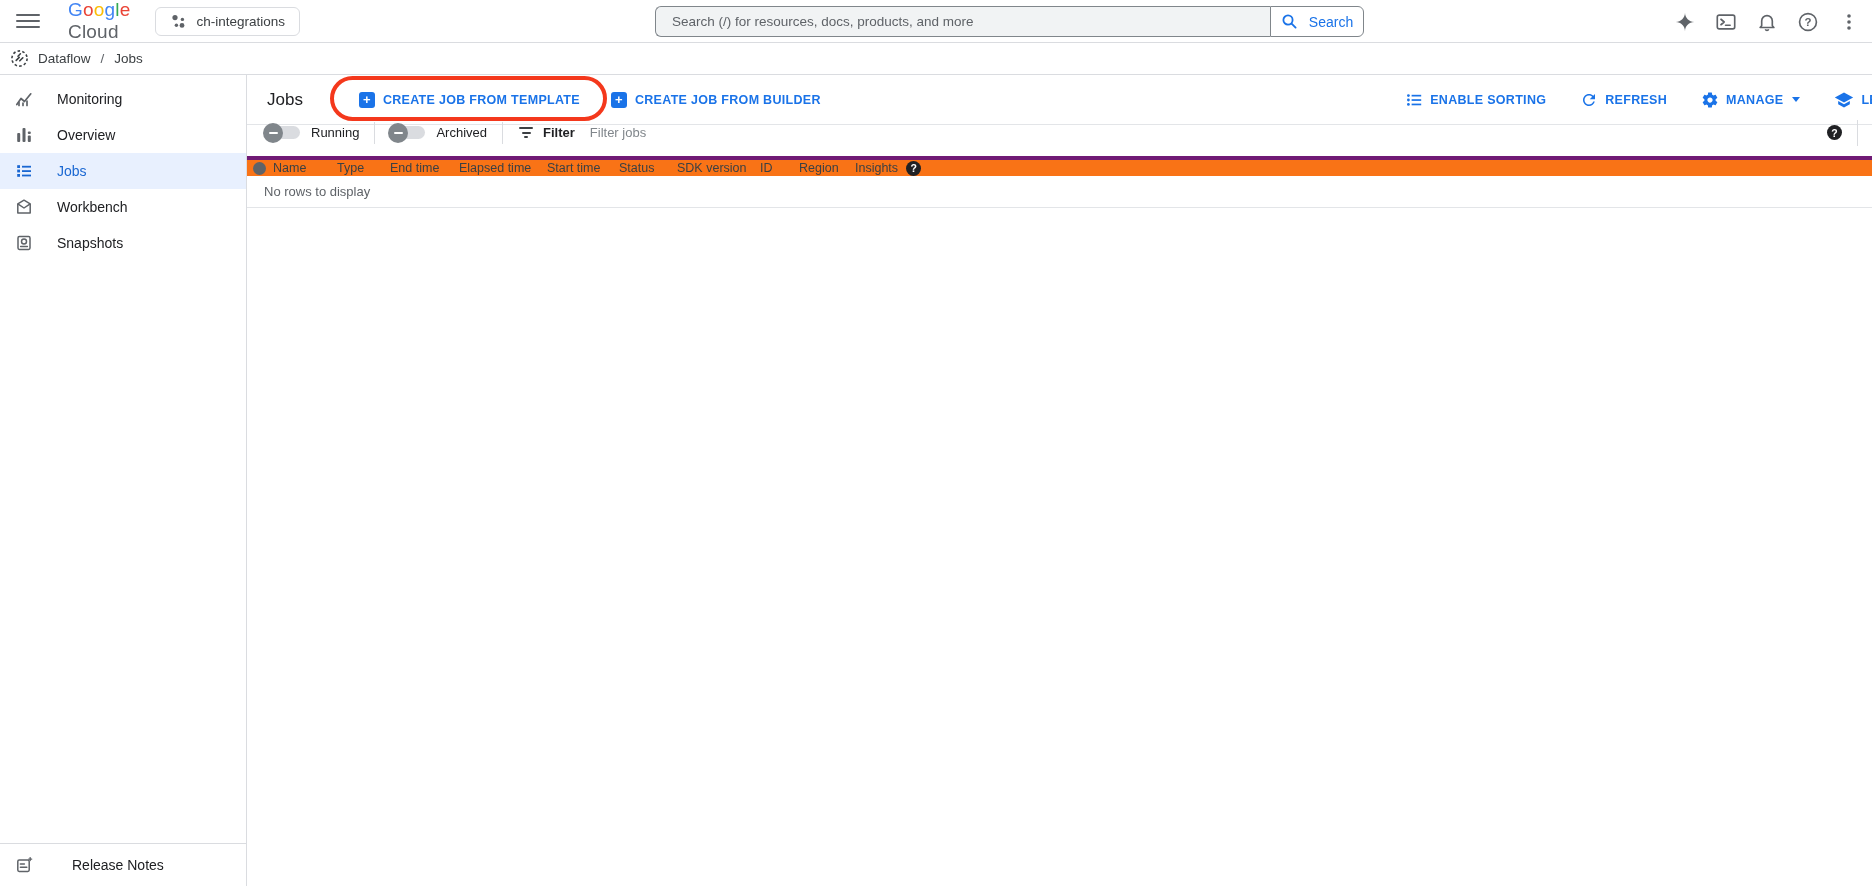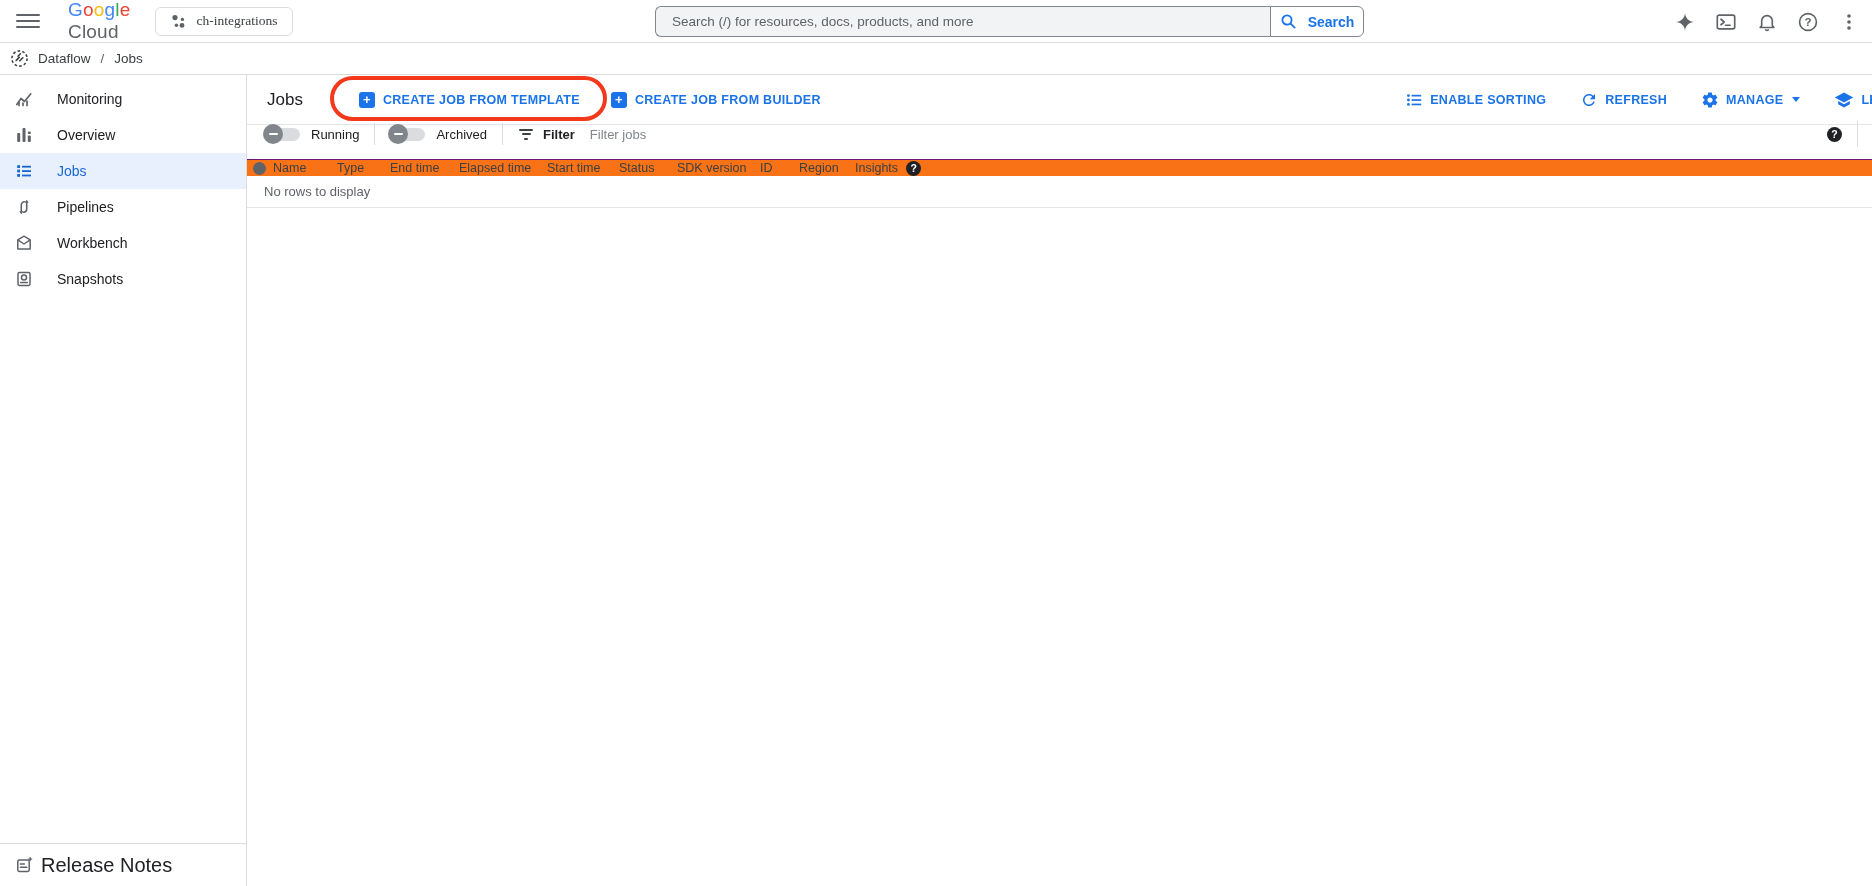"ch-integrations" .project-btn .plabel { font-family: Liberation Serif, serif -> none }
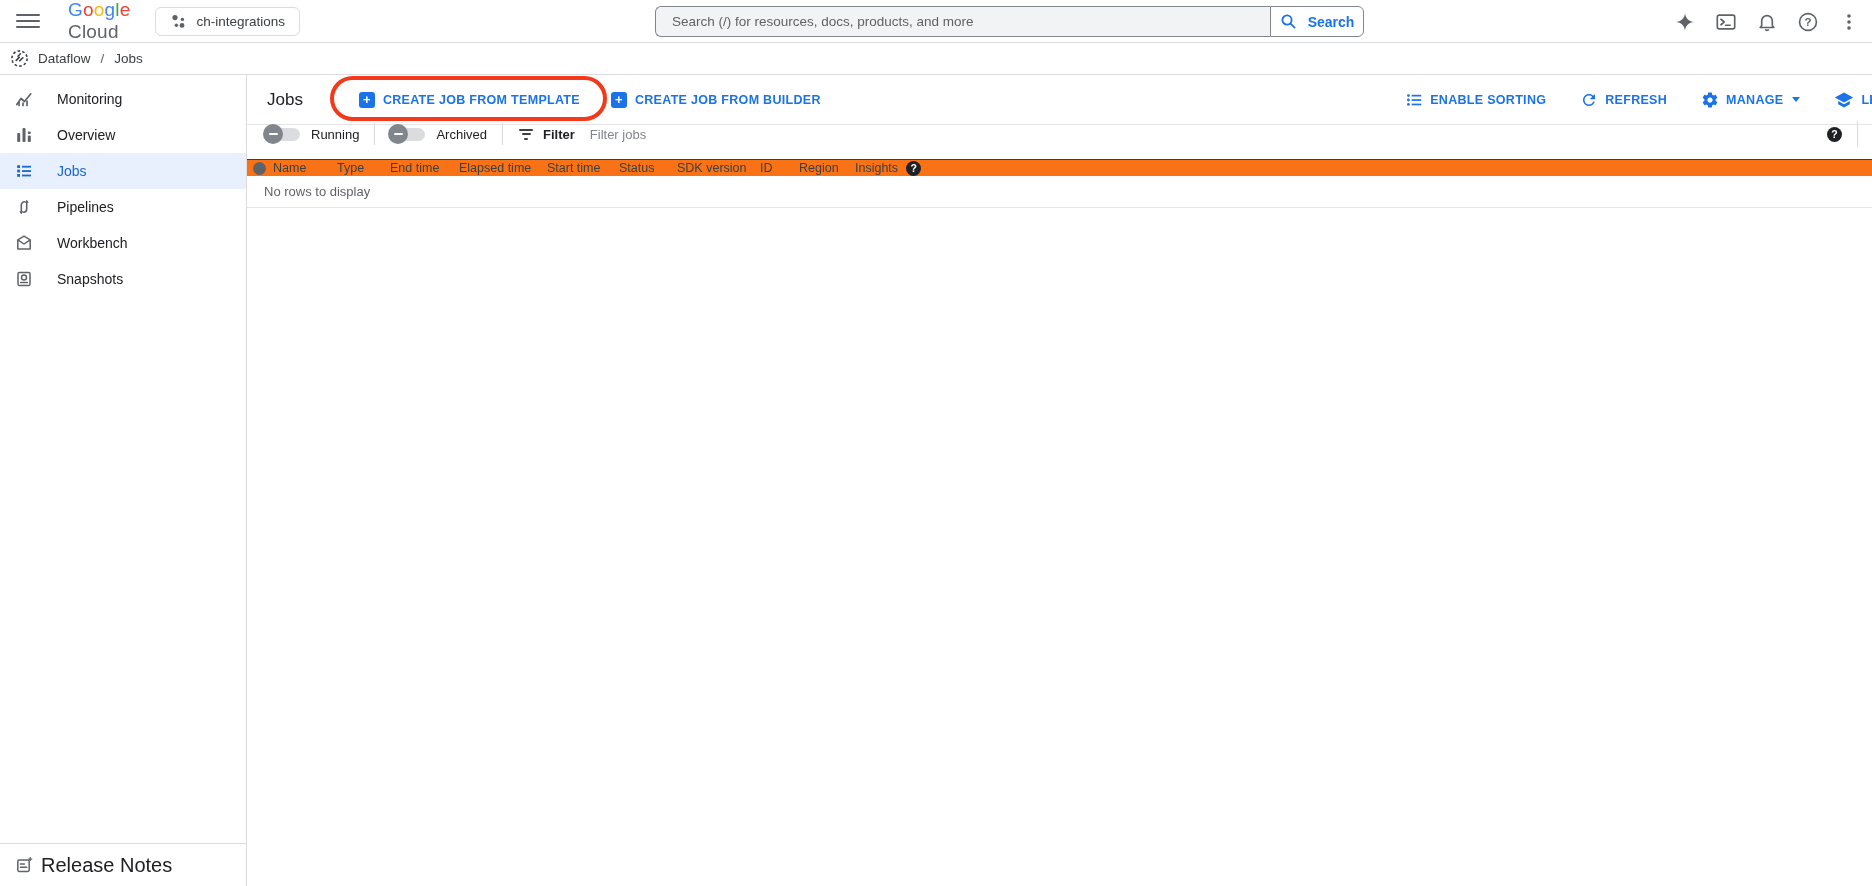"Search" .search-btn { font-weight: bold -> normal }
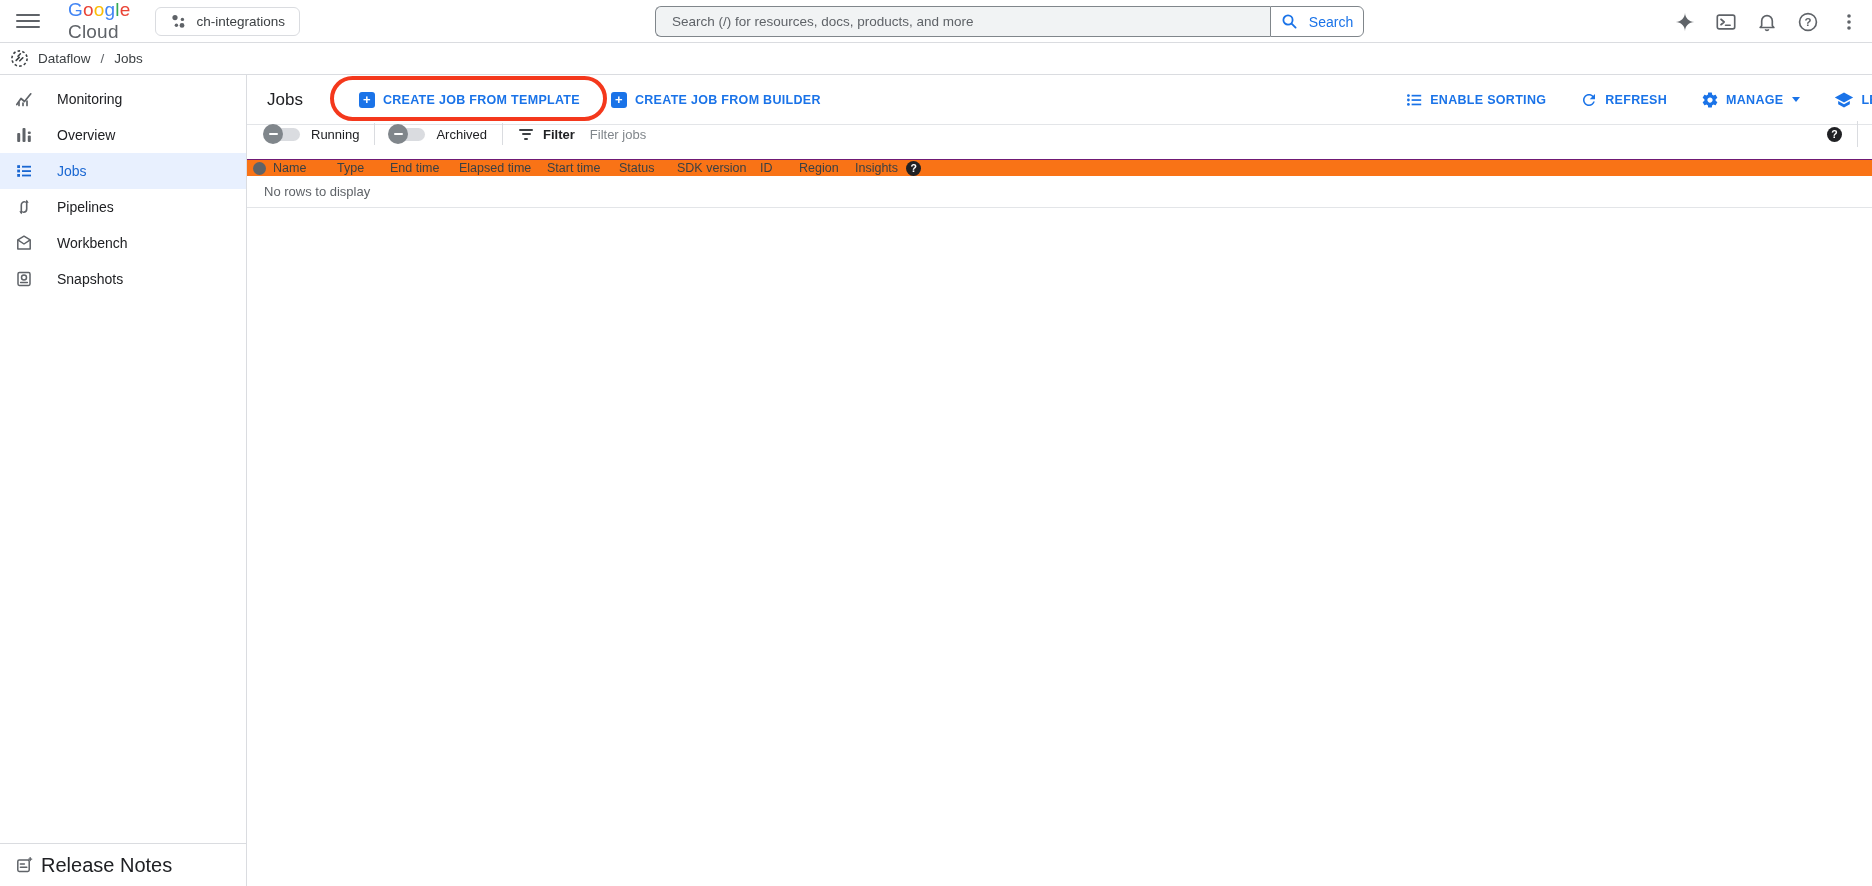"Running" .filter-bar { border-bottom: 1px solid #701a75 -> 4px solid #701a75 }
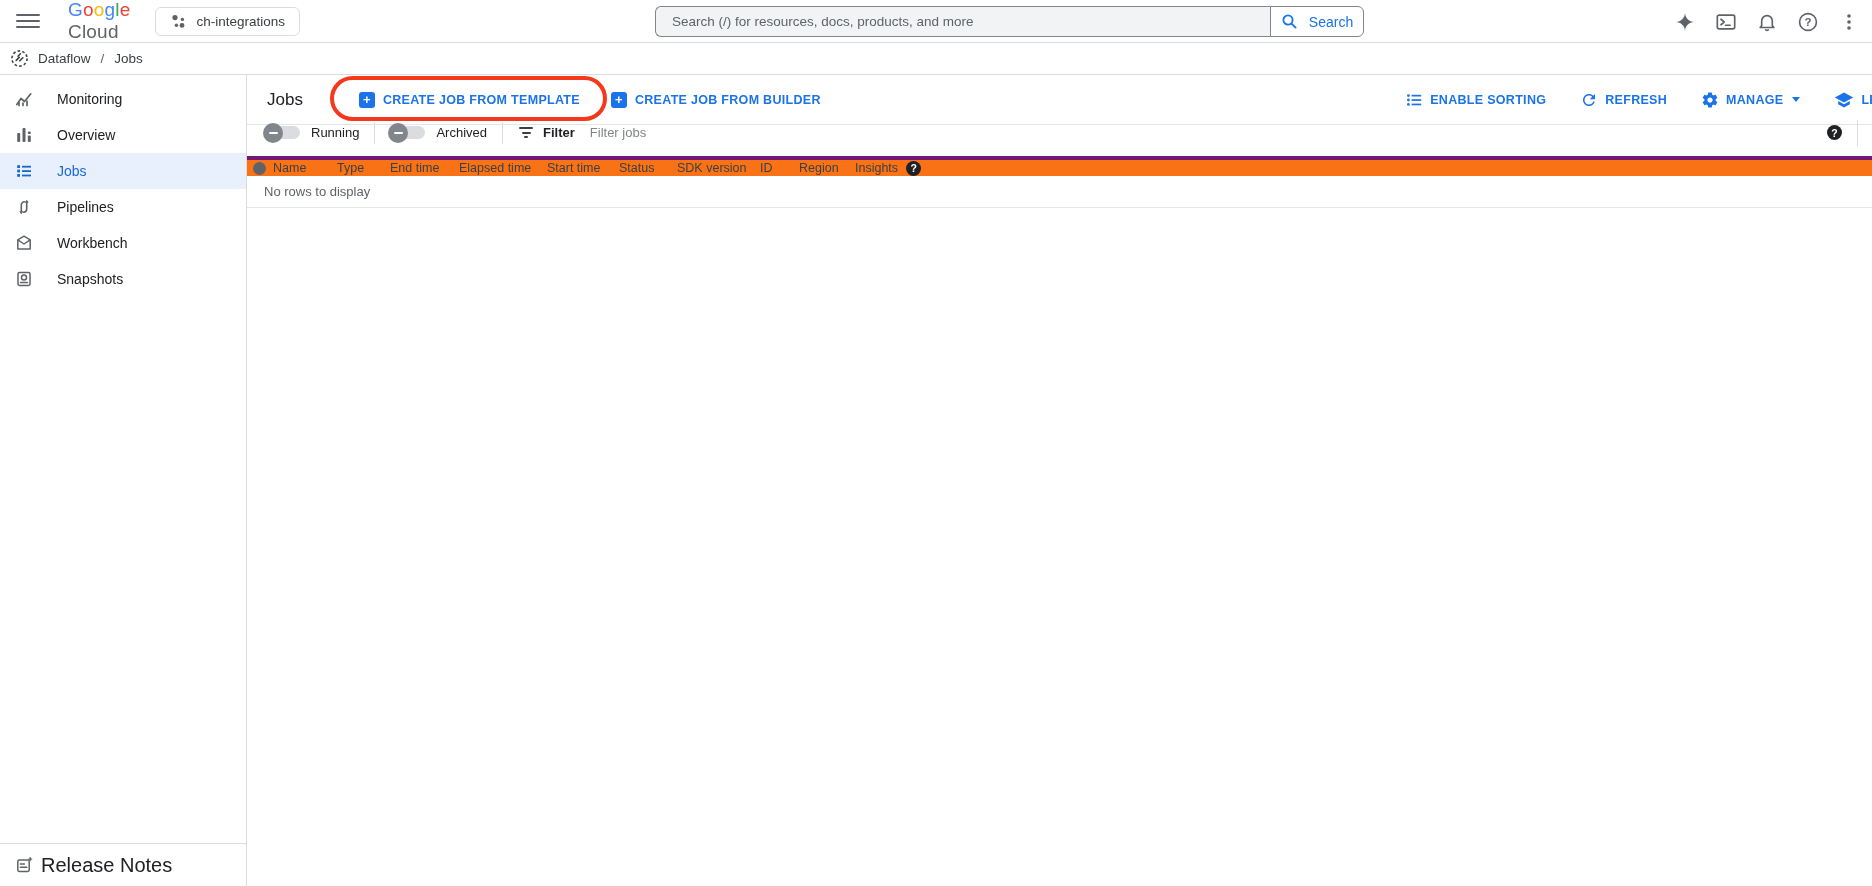"Pipelines" div.nav-item { html: <div> <span> <svg> <path></path> <polygon></polygon> <path></path> <polygon></polygon> </svg> </span> <span>Pipelines</span> </div> -> none }
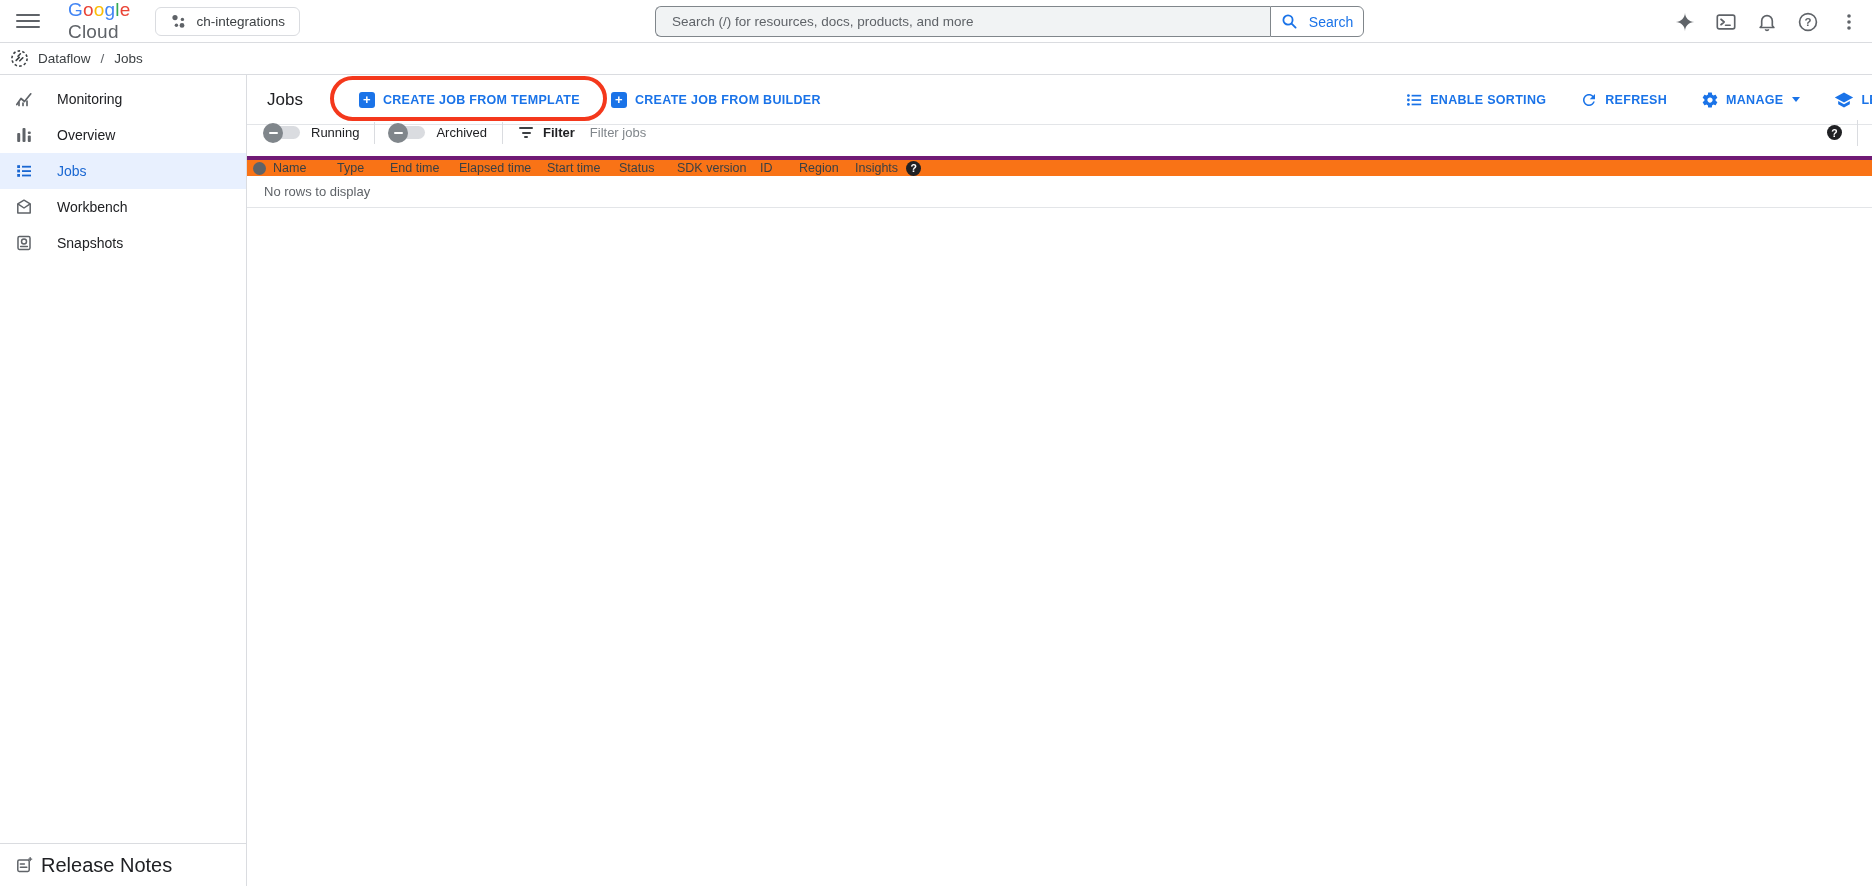"Release Notes" .sidebar-footer { font-size: 20px -> 14px; gap: 7px -> 38px }
